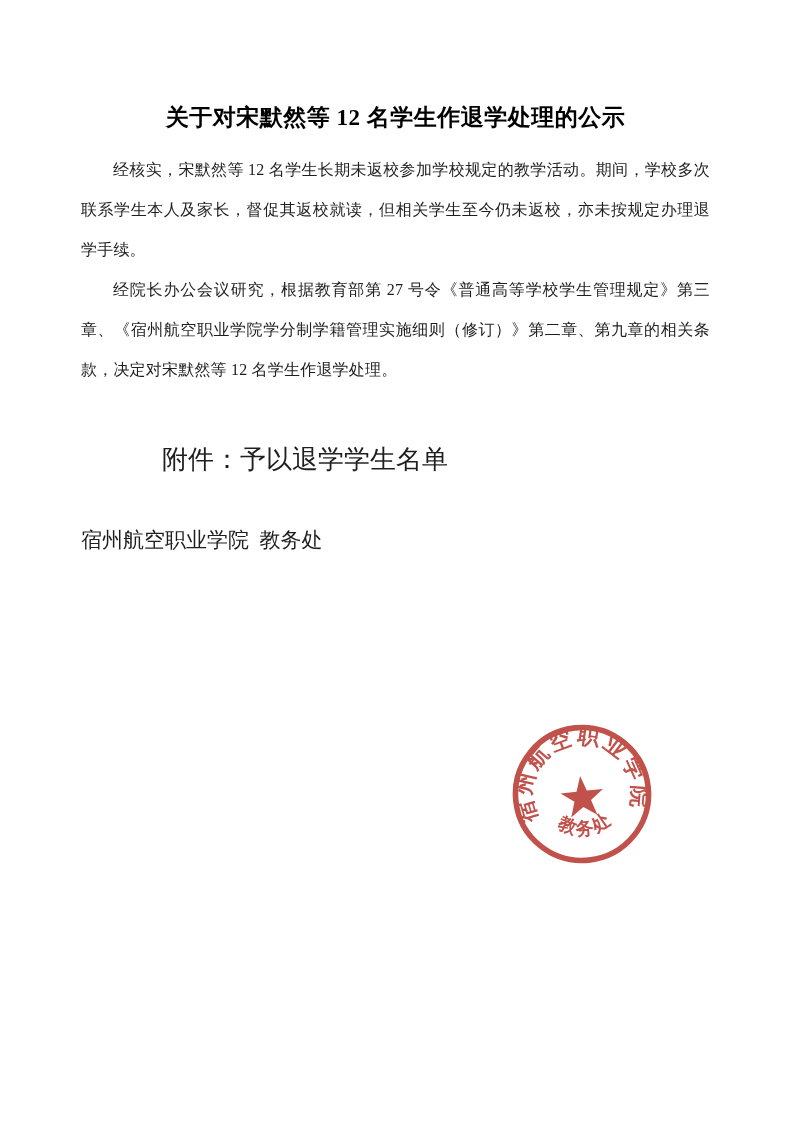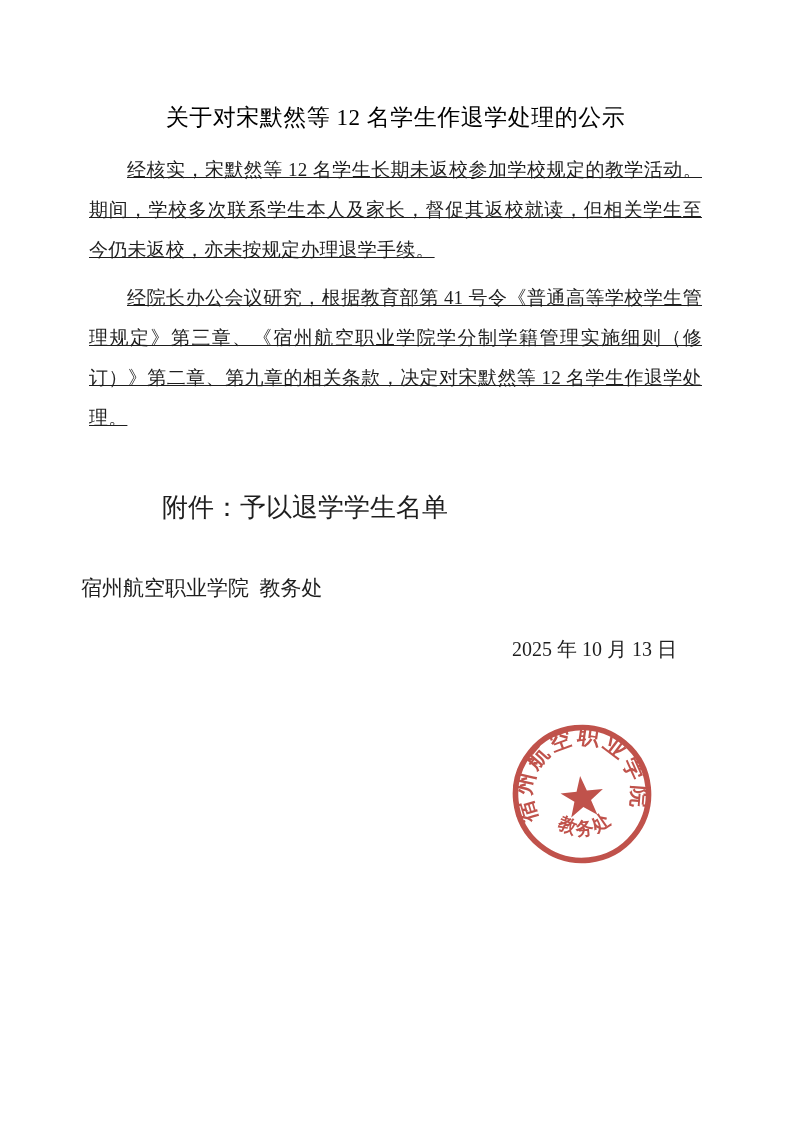"关于对宋默然等 12 名学生作退学处理的公示" .doc-title { font-weight: 400 -> 700 }
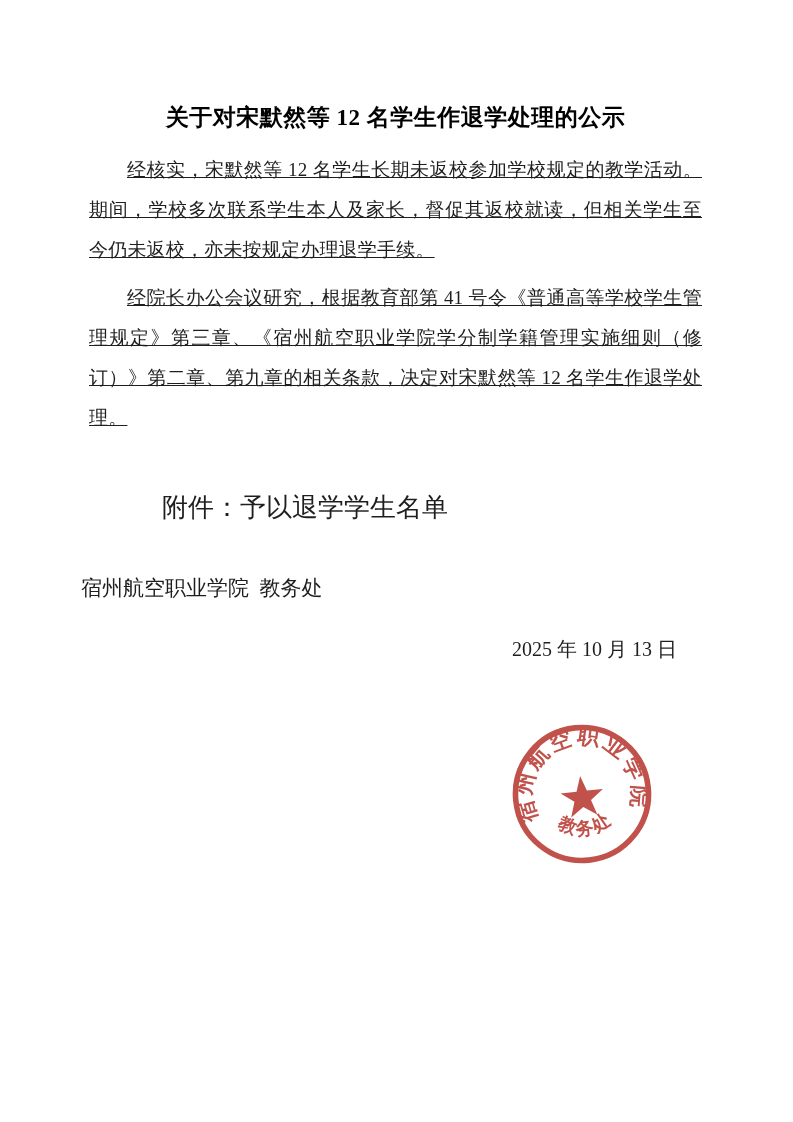"经核实，宋默然等 12" .para { font-size: 19px -> 16px; margin: 8px -> 0; text-decoration: underline -> none }
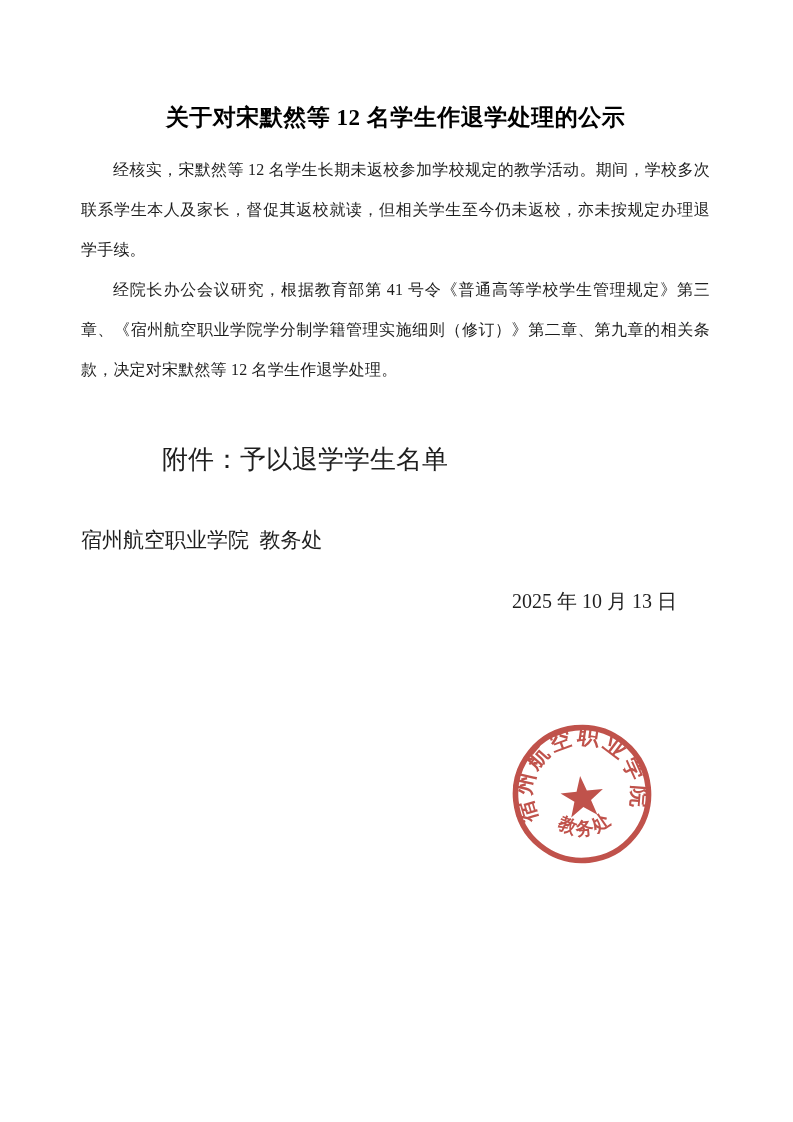"经院长办公会议研究，根据教育部第 41" p.para { text: 41 -> 27 }
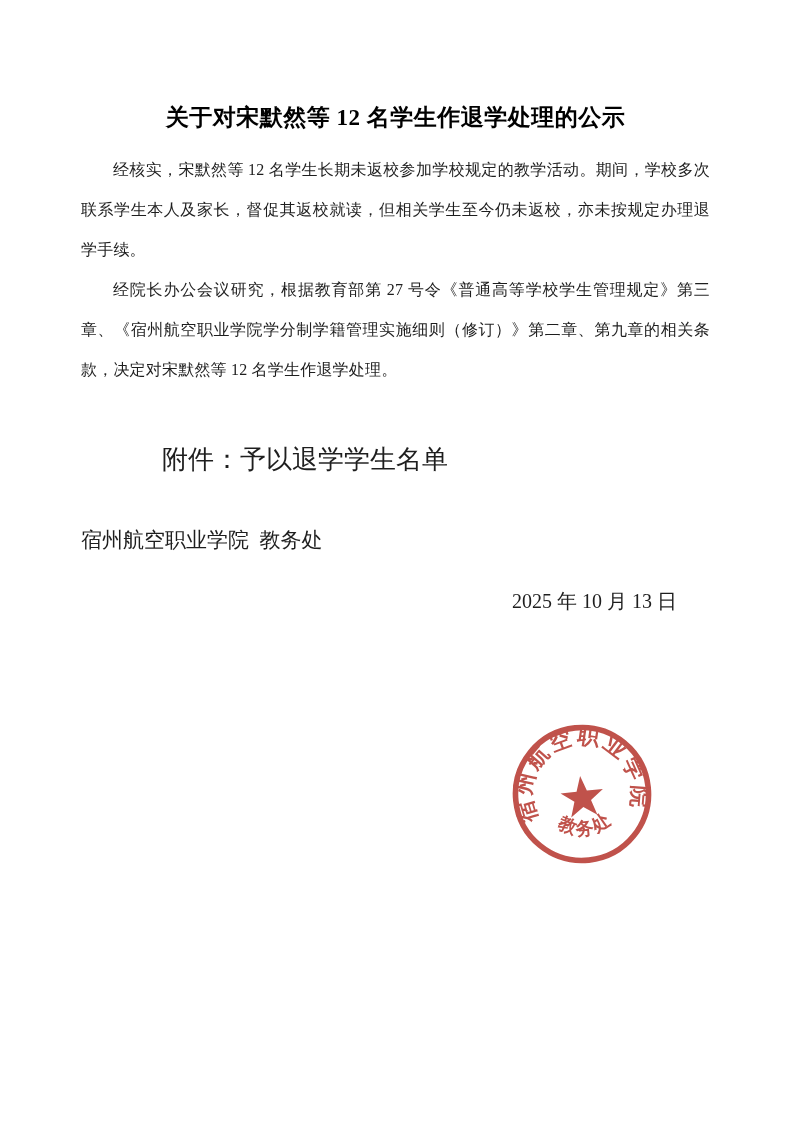"2025 年 10 月 13" p.date-line { html: <p>2025 年 10 月 13 日</p> -> none }
